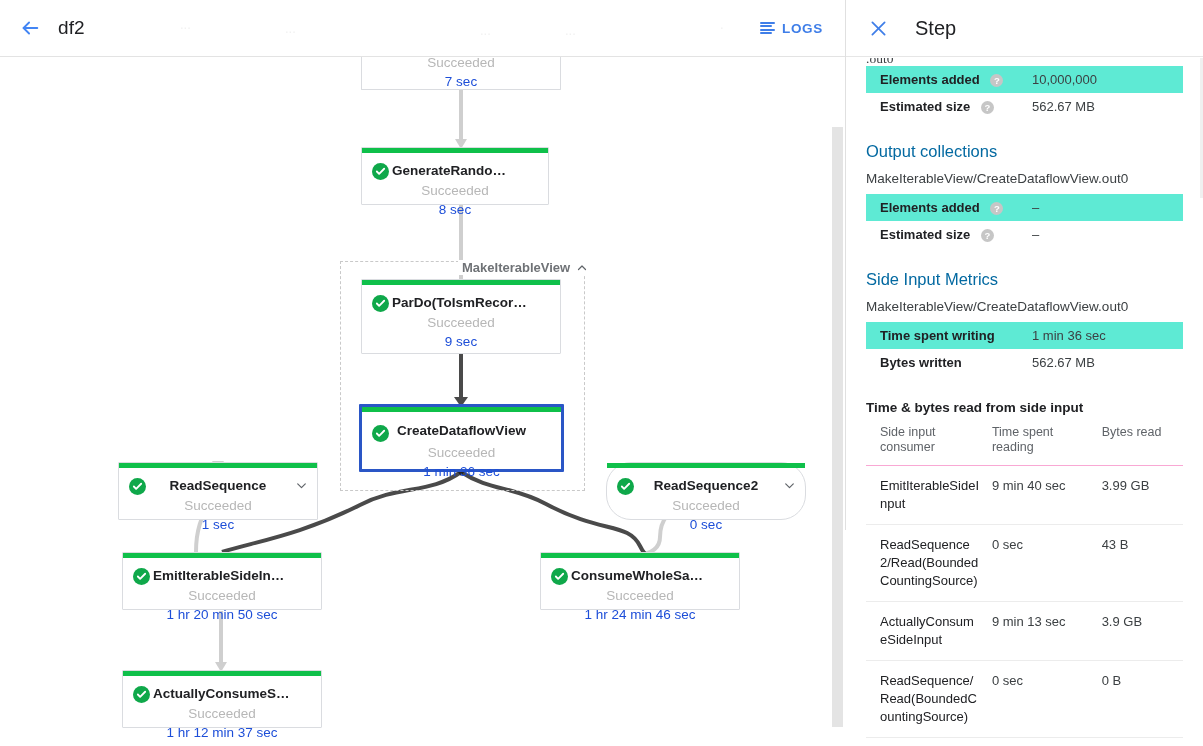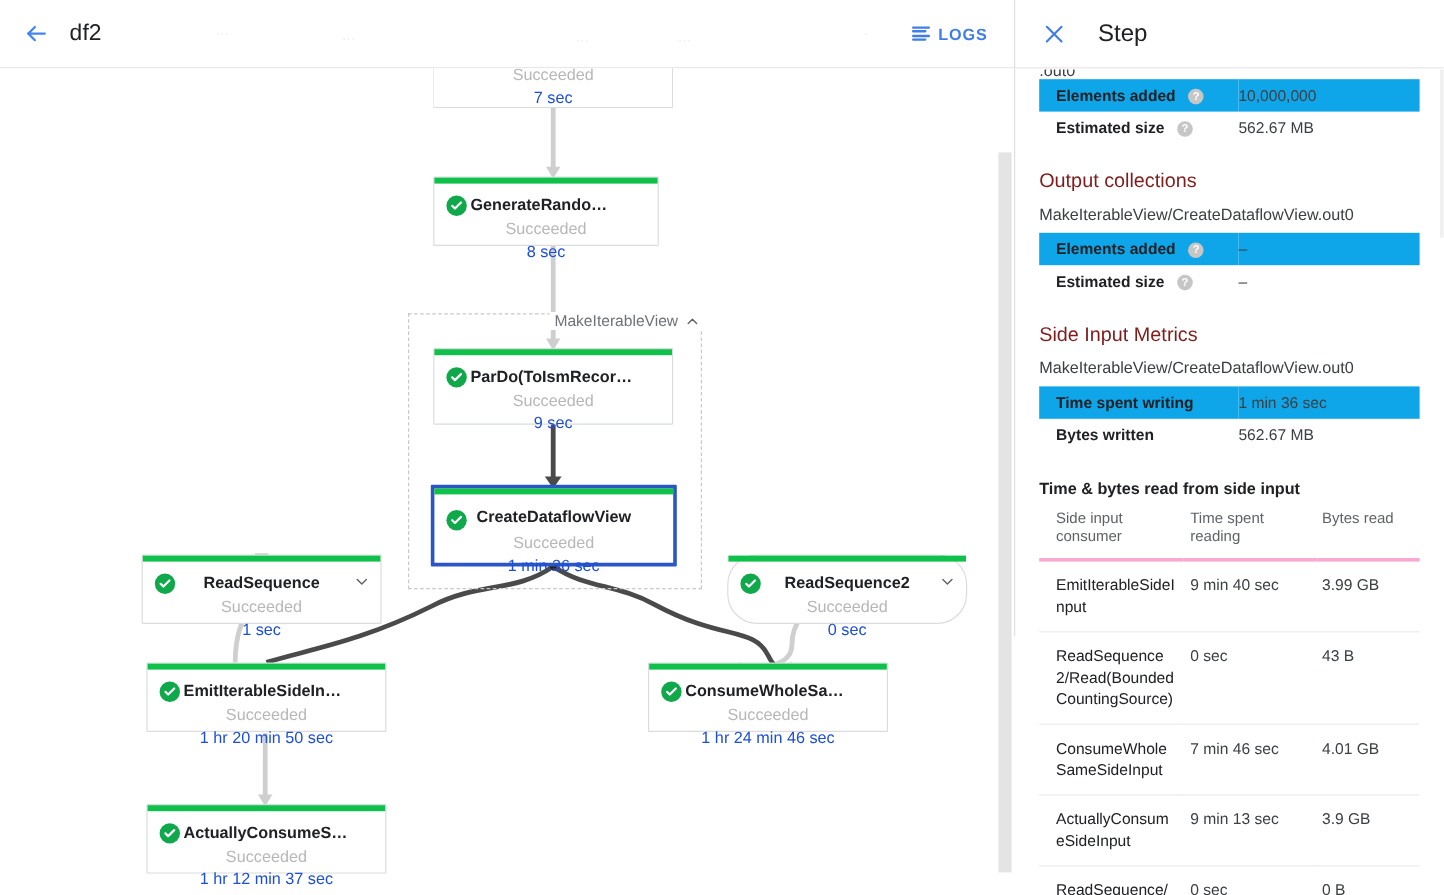".out0" .cut-text { font-family: none -> Liberation Serif, serif }
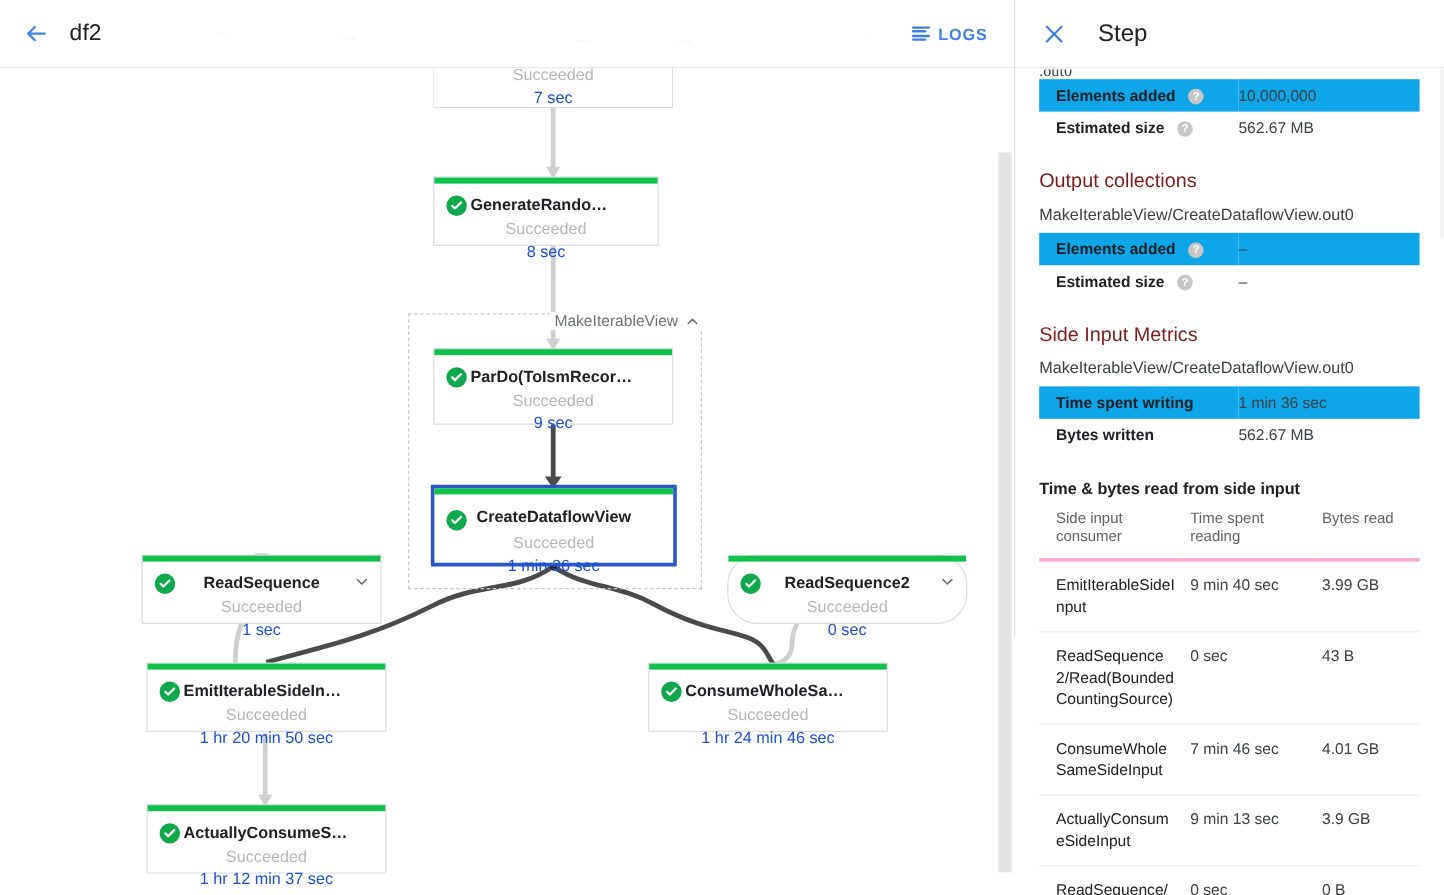"Elements added ?" .mtable tr.odd td { background: #0ea5e9 -> #5eead4 }
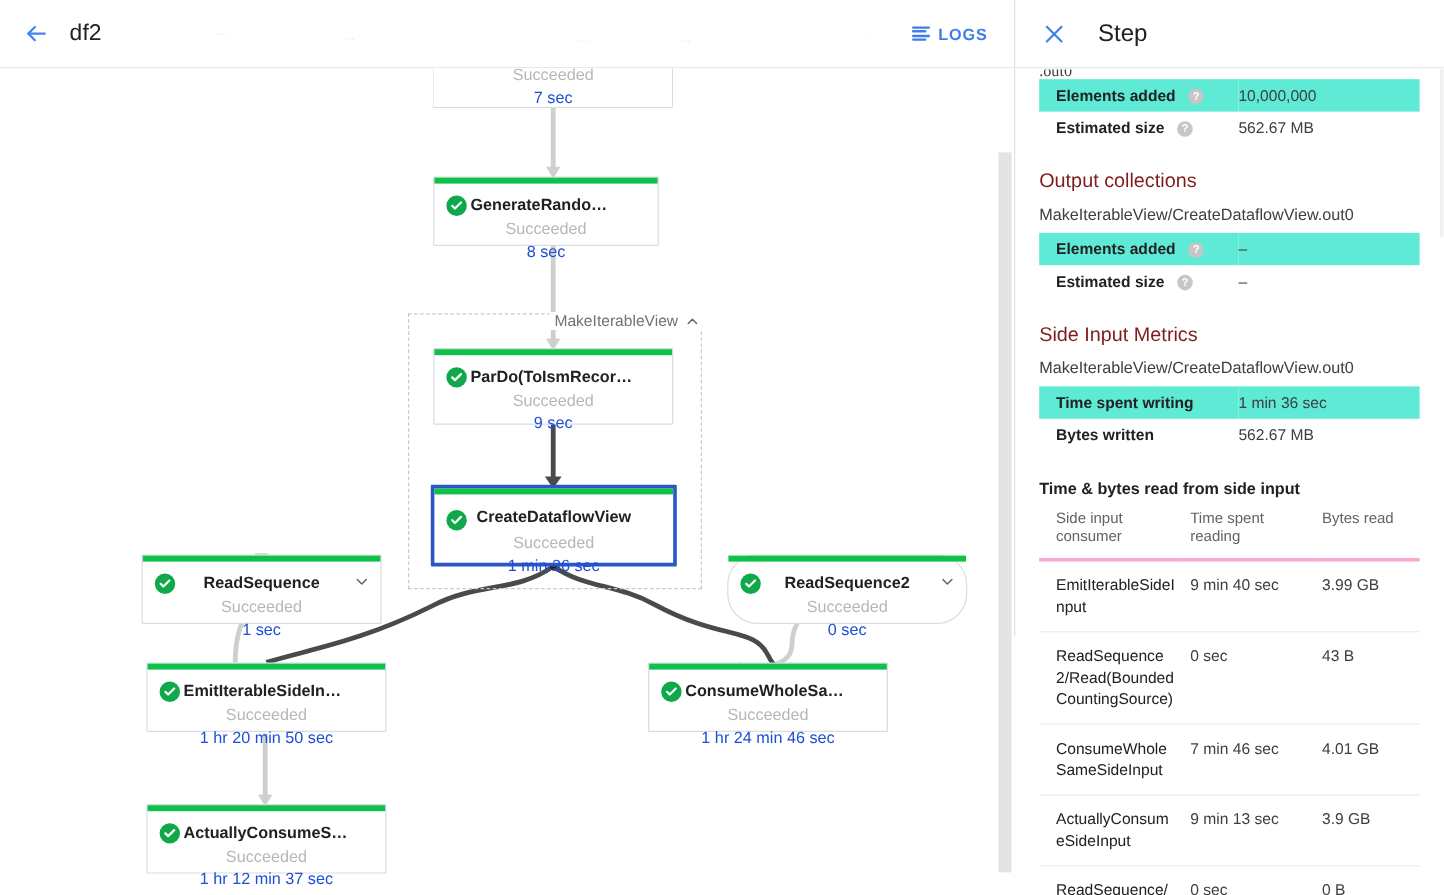"Output collections" .sect-title { color: #7f1d1d -> #0369a1 }
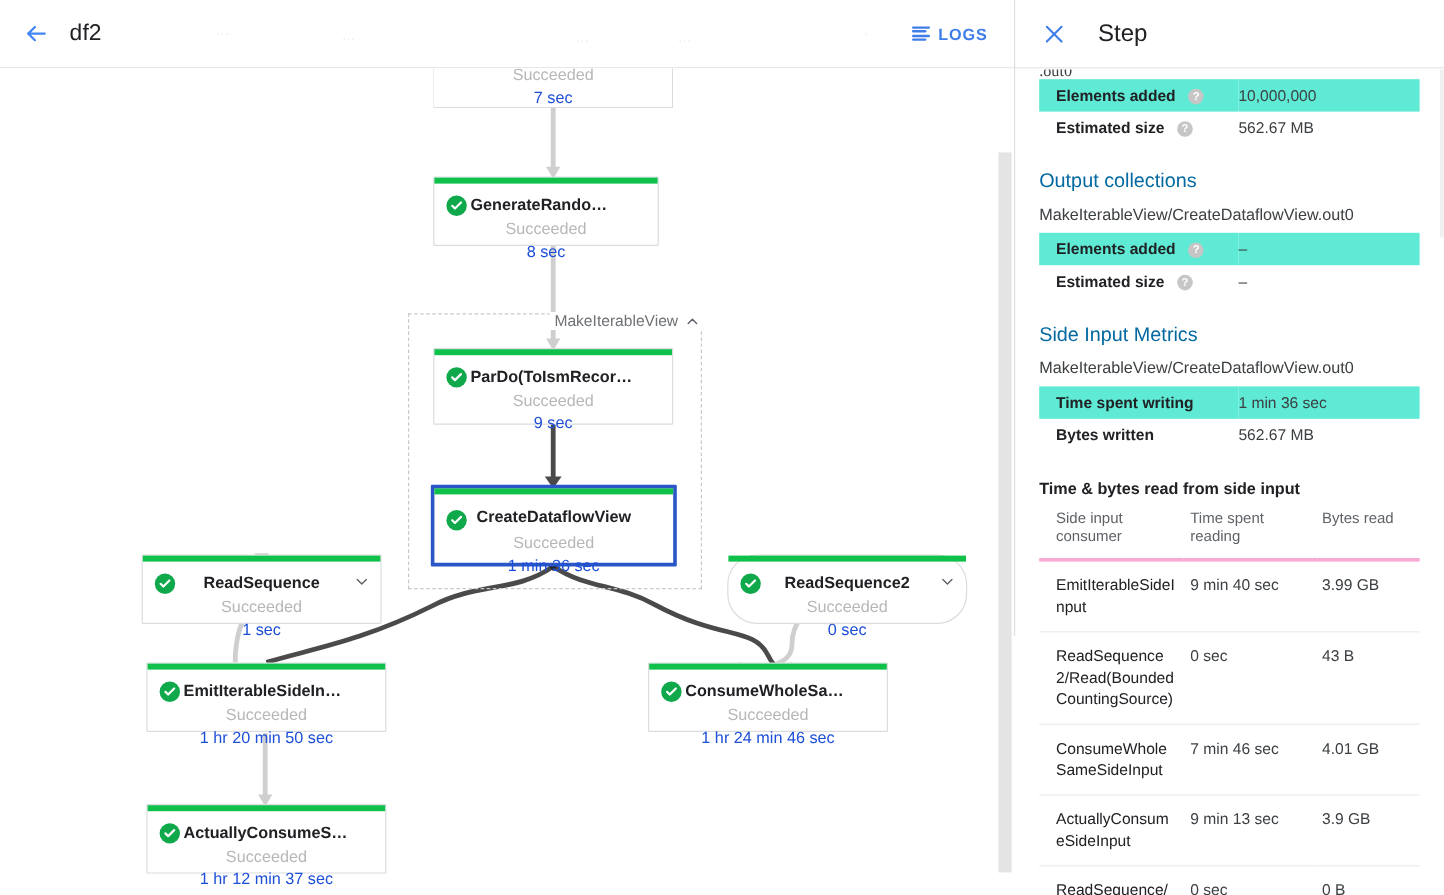"MakeIterableView" div.group-label { font-weight: none -> bold }
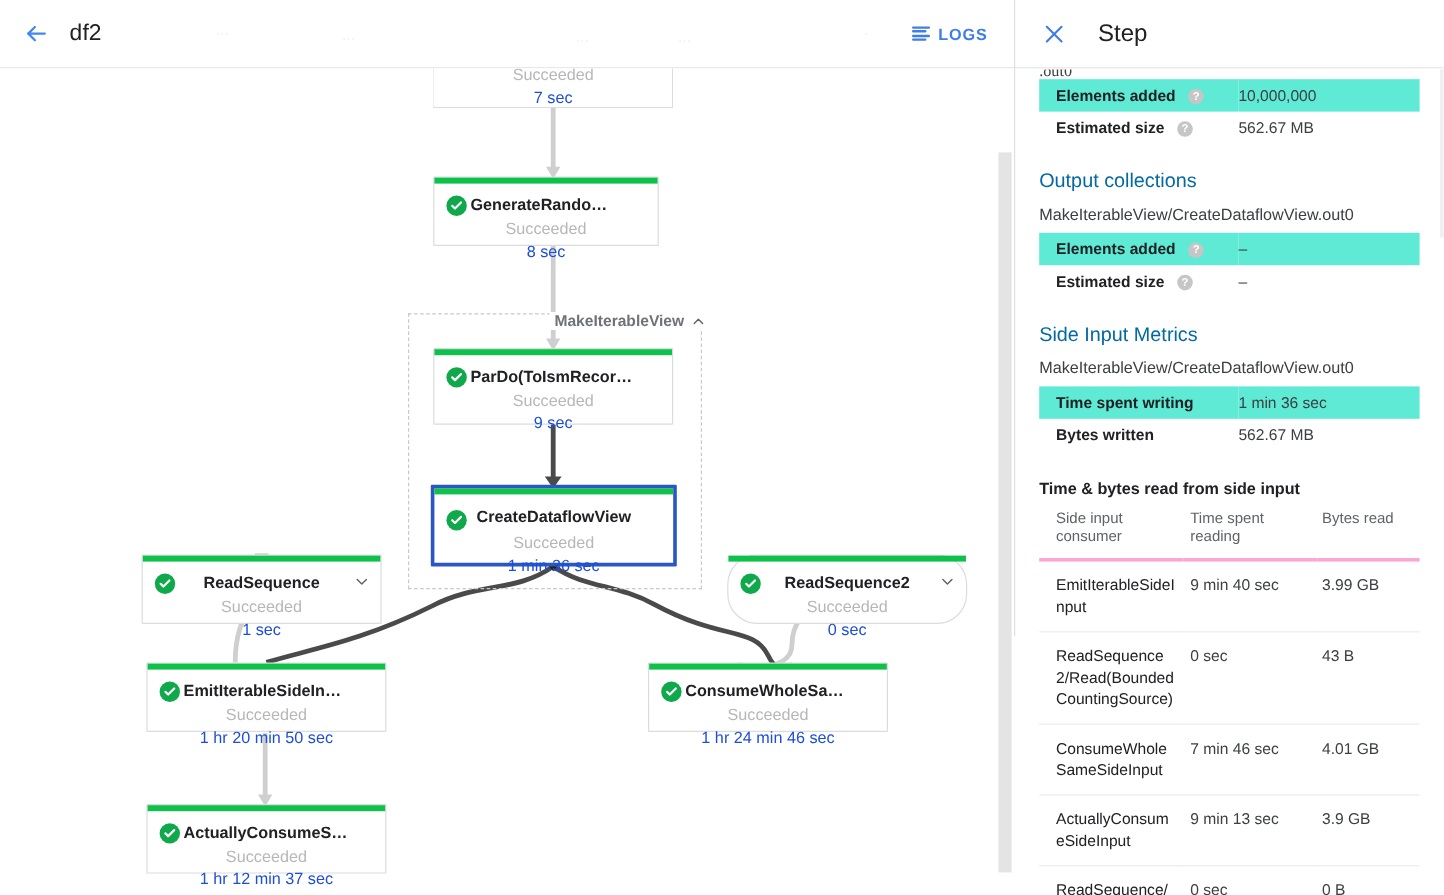"ParDo(ToIsmRecordFor…" div.node { height: 64px -> 75px; top: 233px -> 222px }
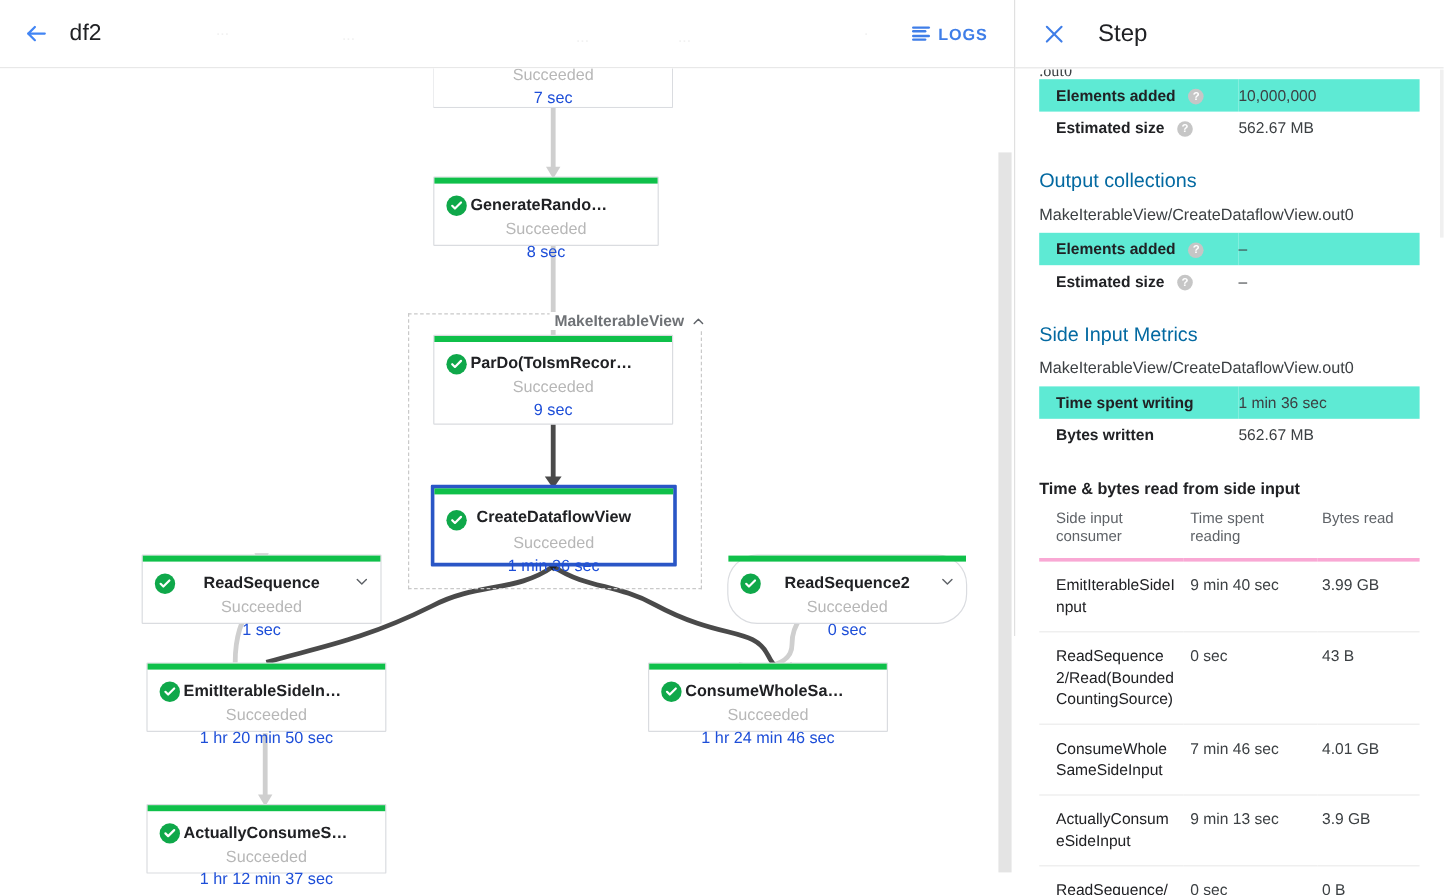"Side input consumer" .sitable th { border-bottom: 3px solid #f9a8d4 -> 1px solid #f9a8d4 }
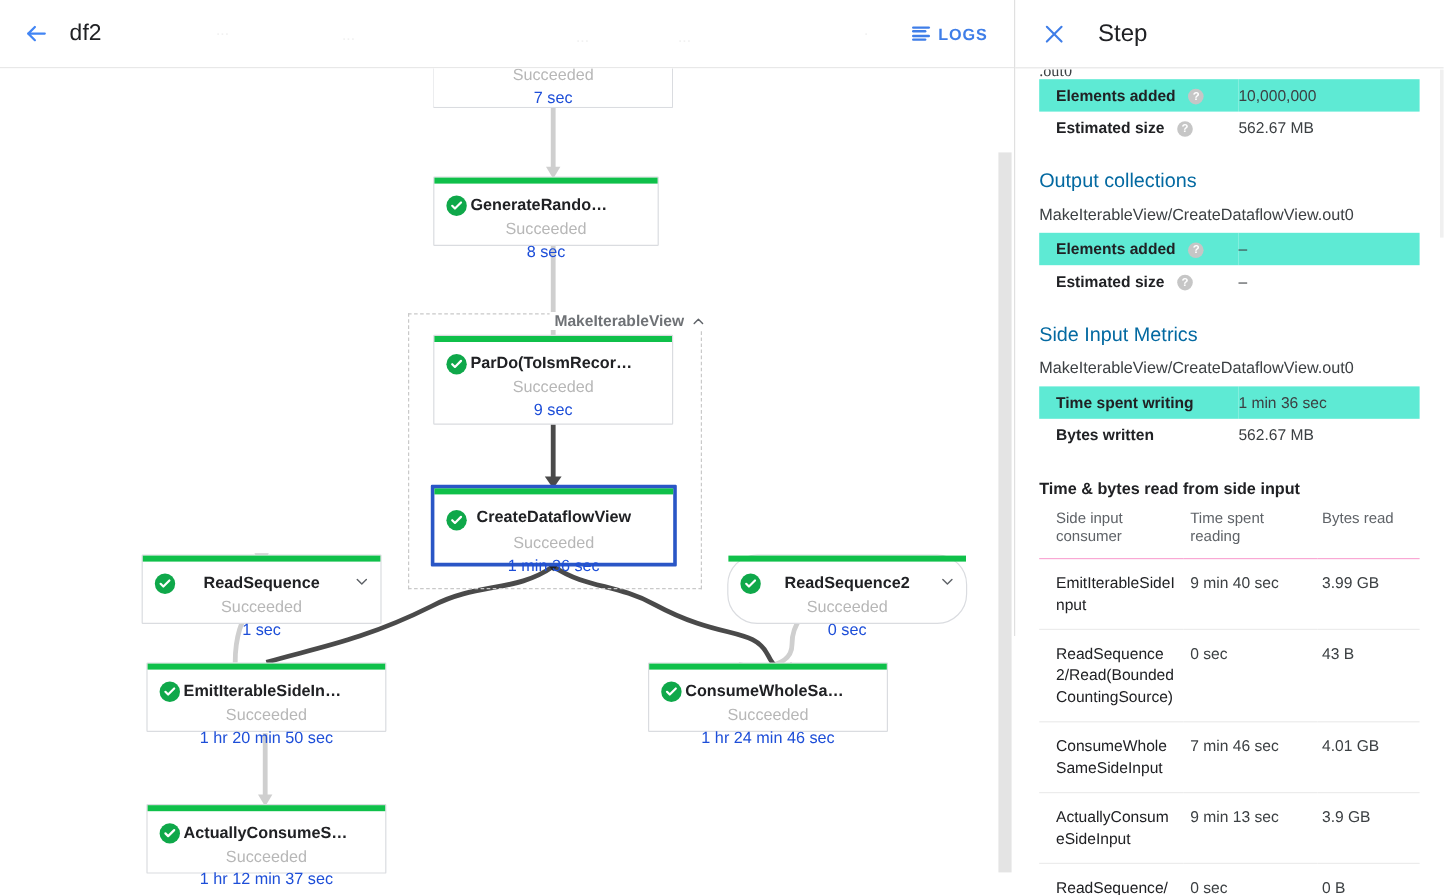"ConsumeWholeSameSideInput" tr { html: <tr> <td>ConsumeWholeSameSideInput</td> <td>7 min 46 sec</td> <td>4.01 GB</td> </tr> -> none }
